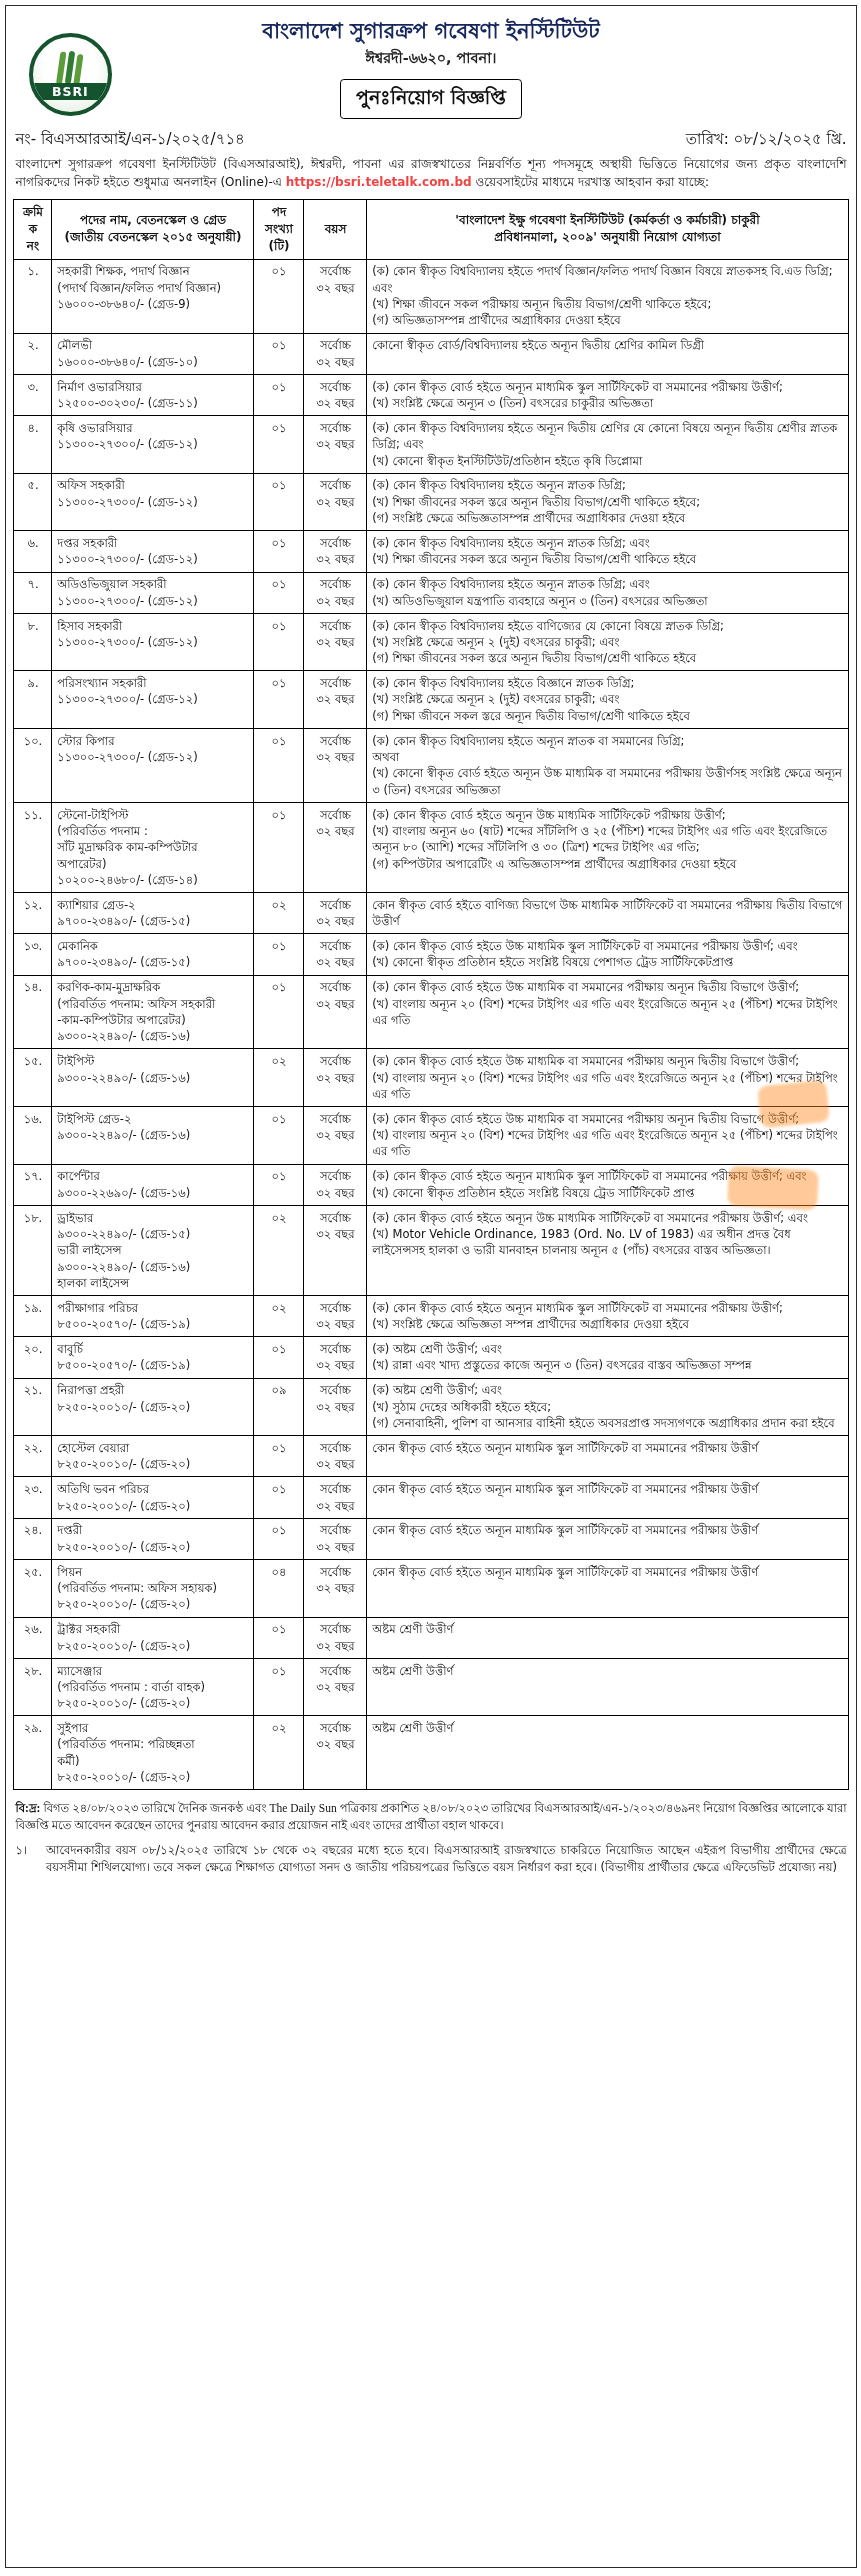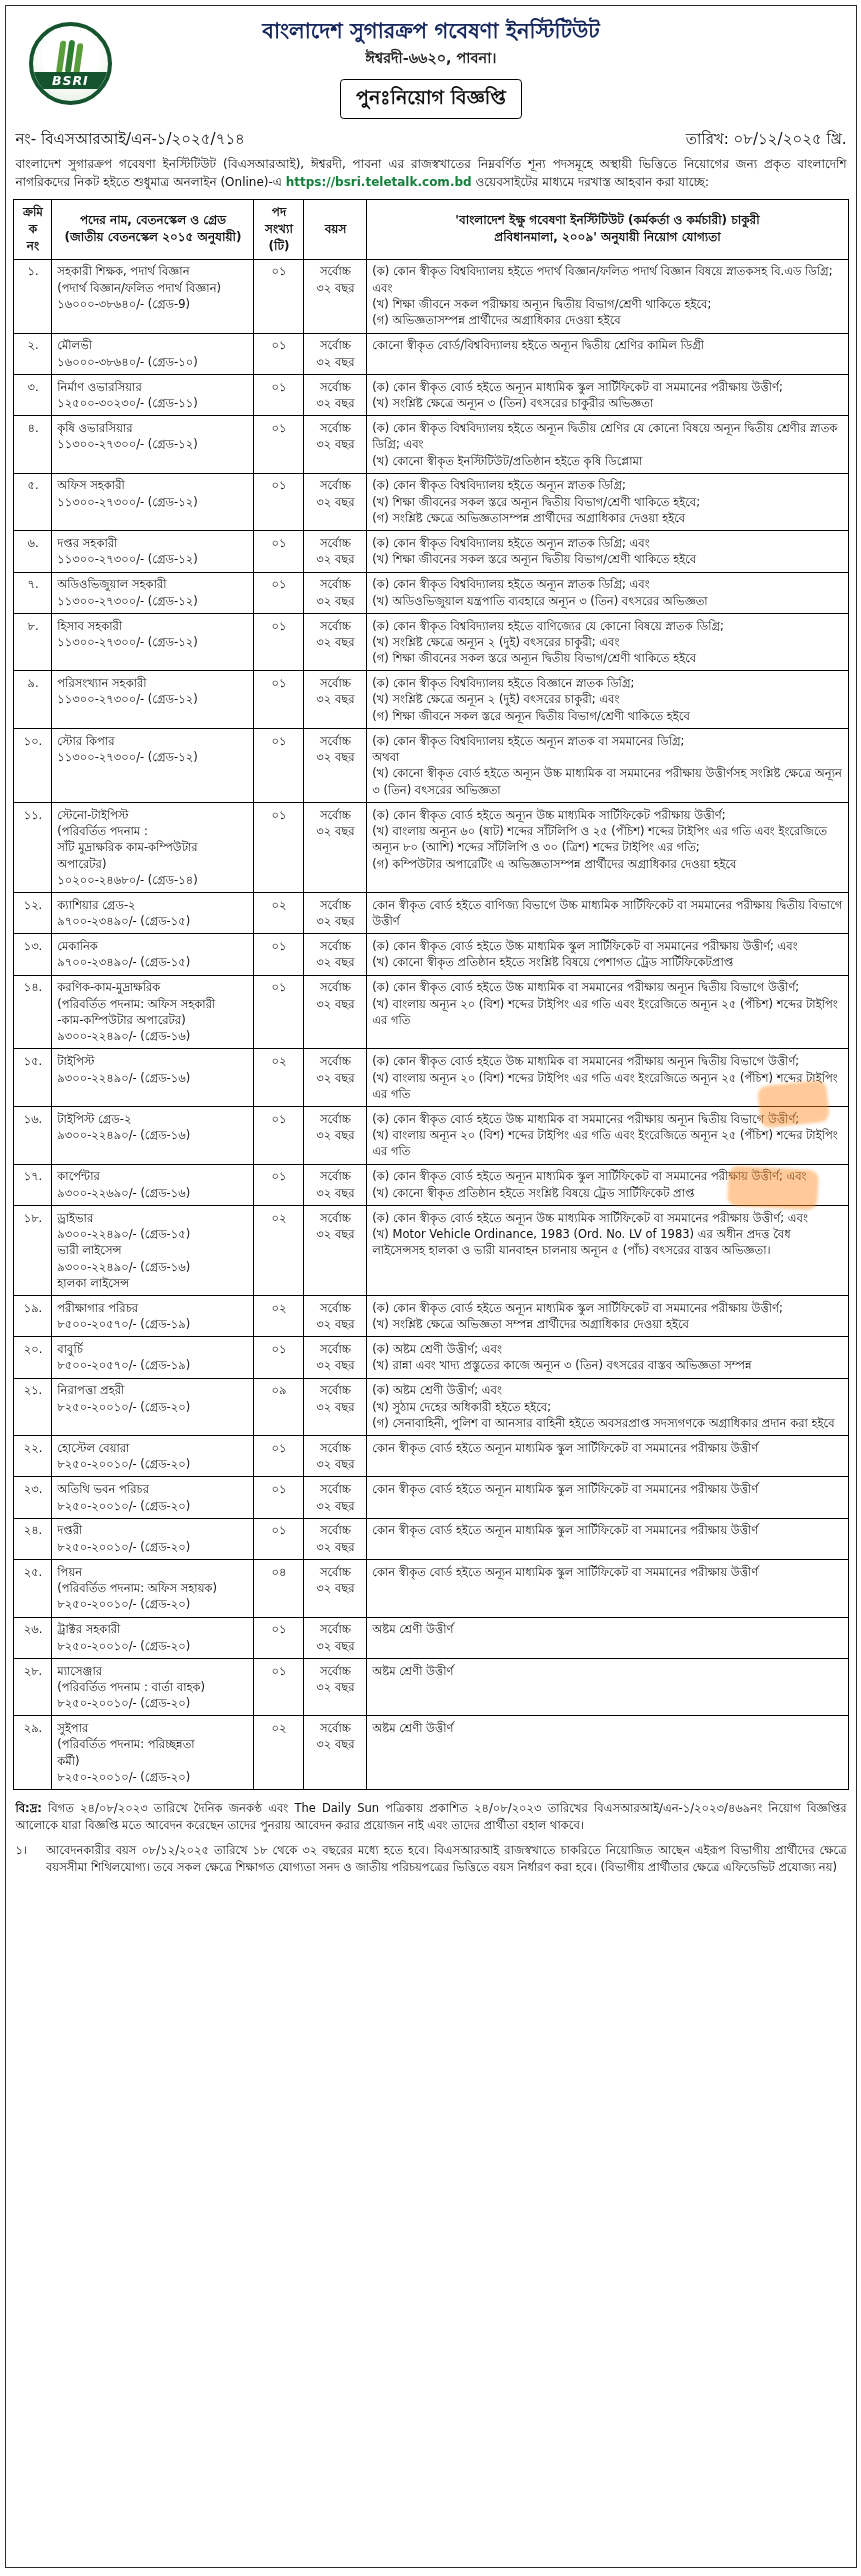"BSRI" .logo { font-style: italic -> none; top: 10px -> 21px }
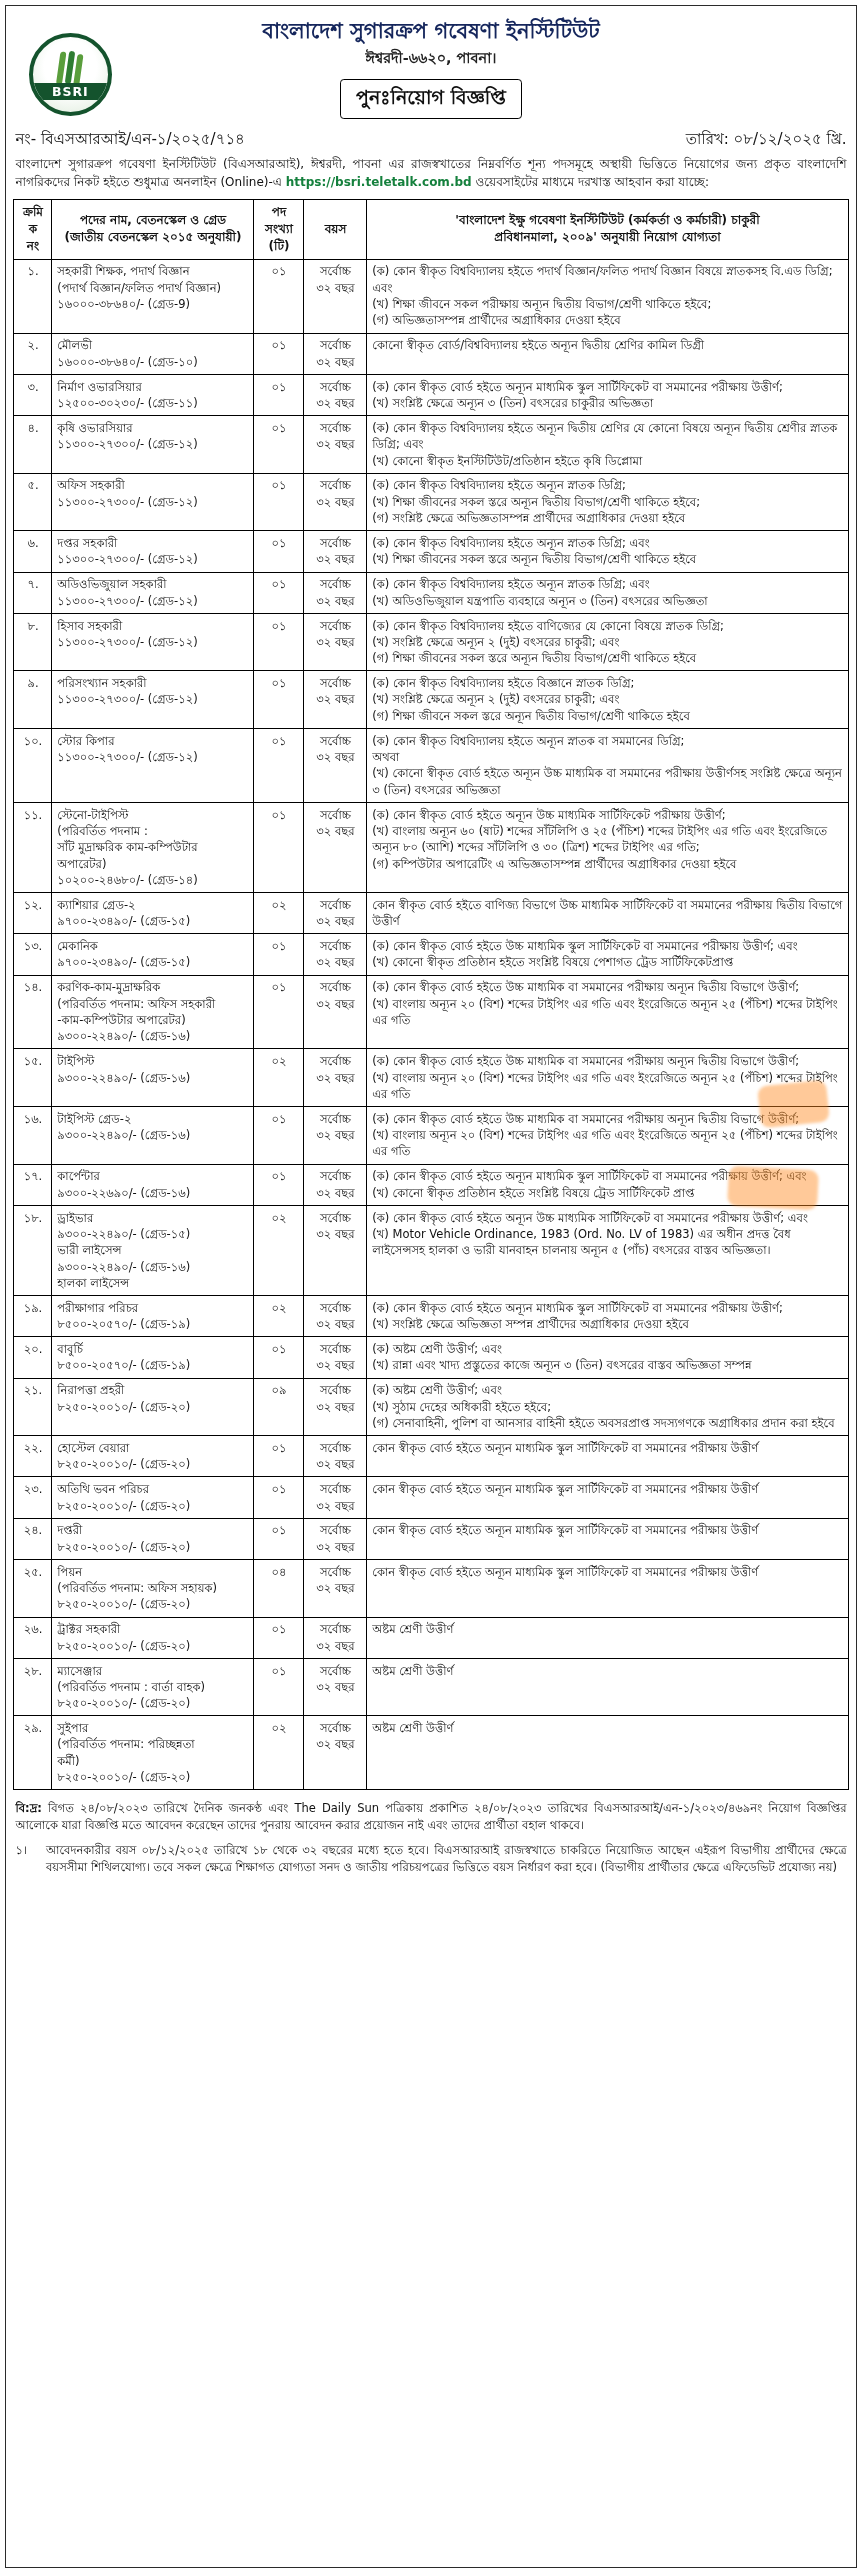"https://bsri.teletalk.com.bd" .intro .link { color: #15803d -> #ef4444 }
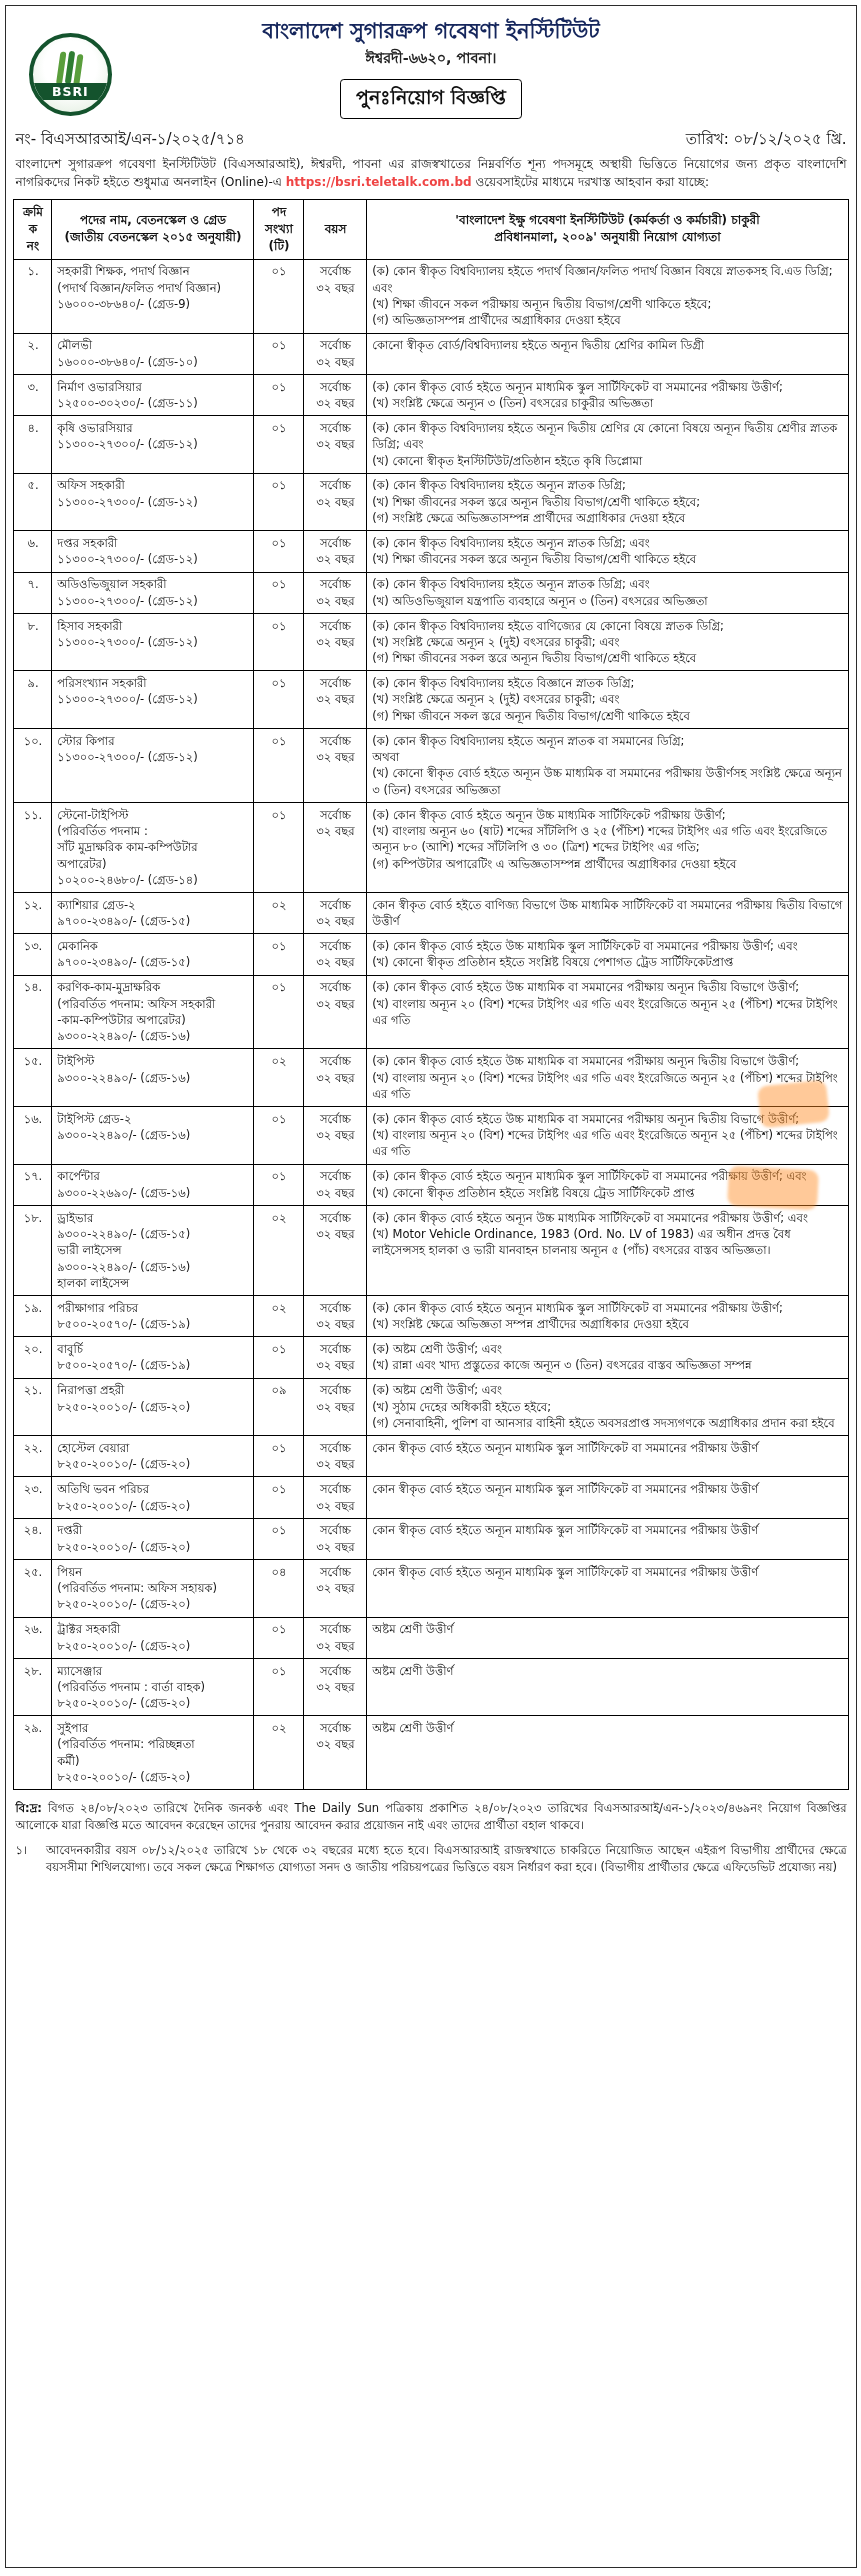"বি:দ্র: বিগত ২৪/০৮/২০২৩ তারিখে দৈনিক" .note { font-family: none -> Liberation Serif, serif }
